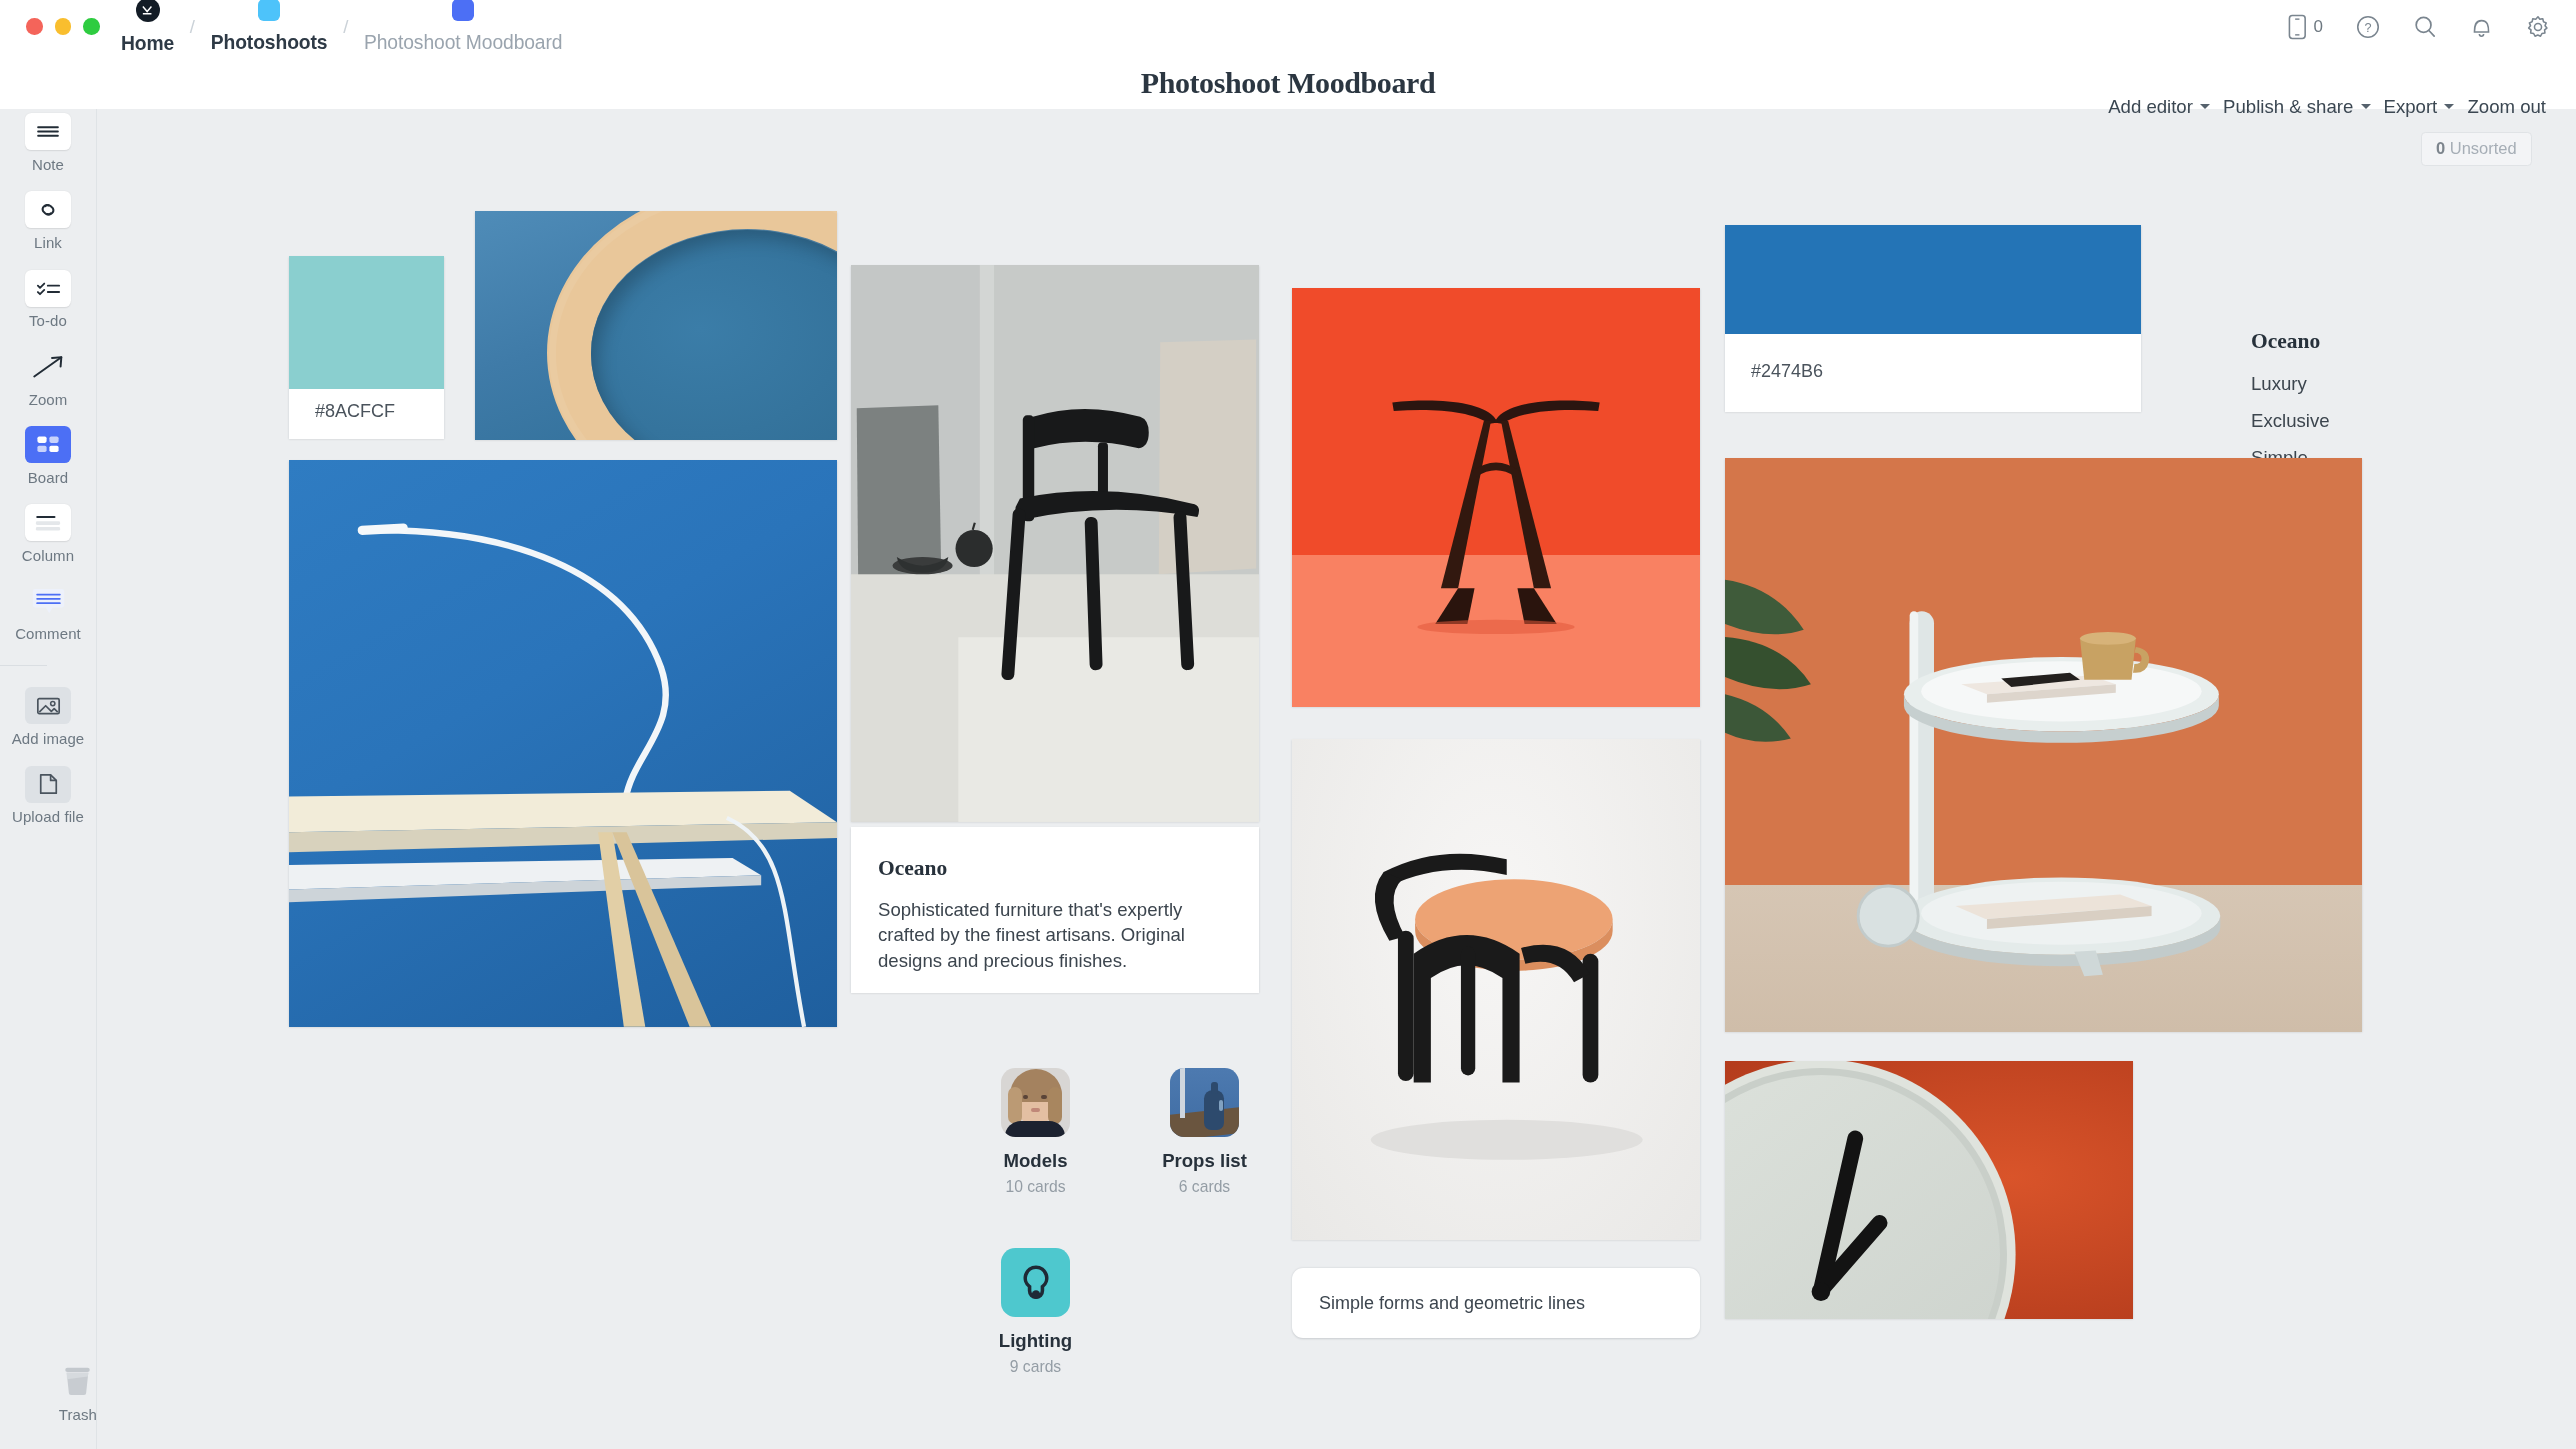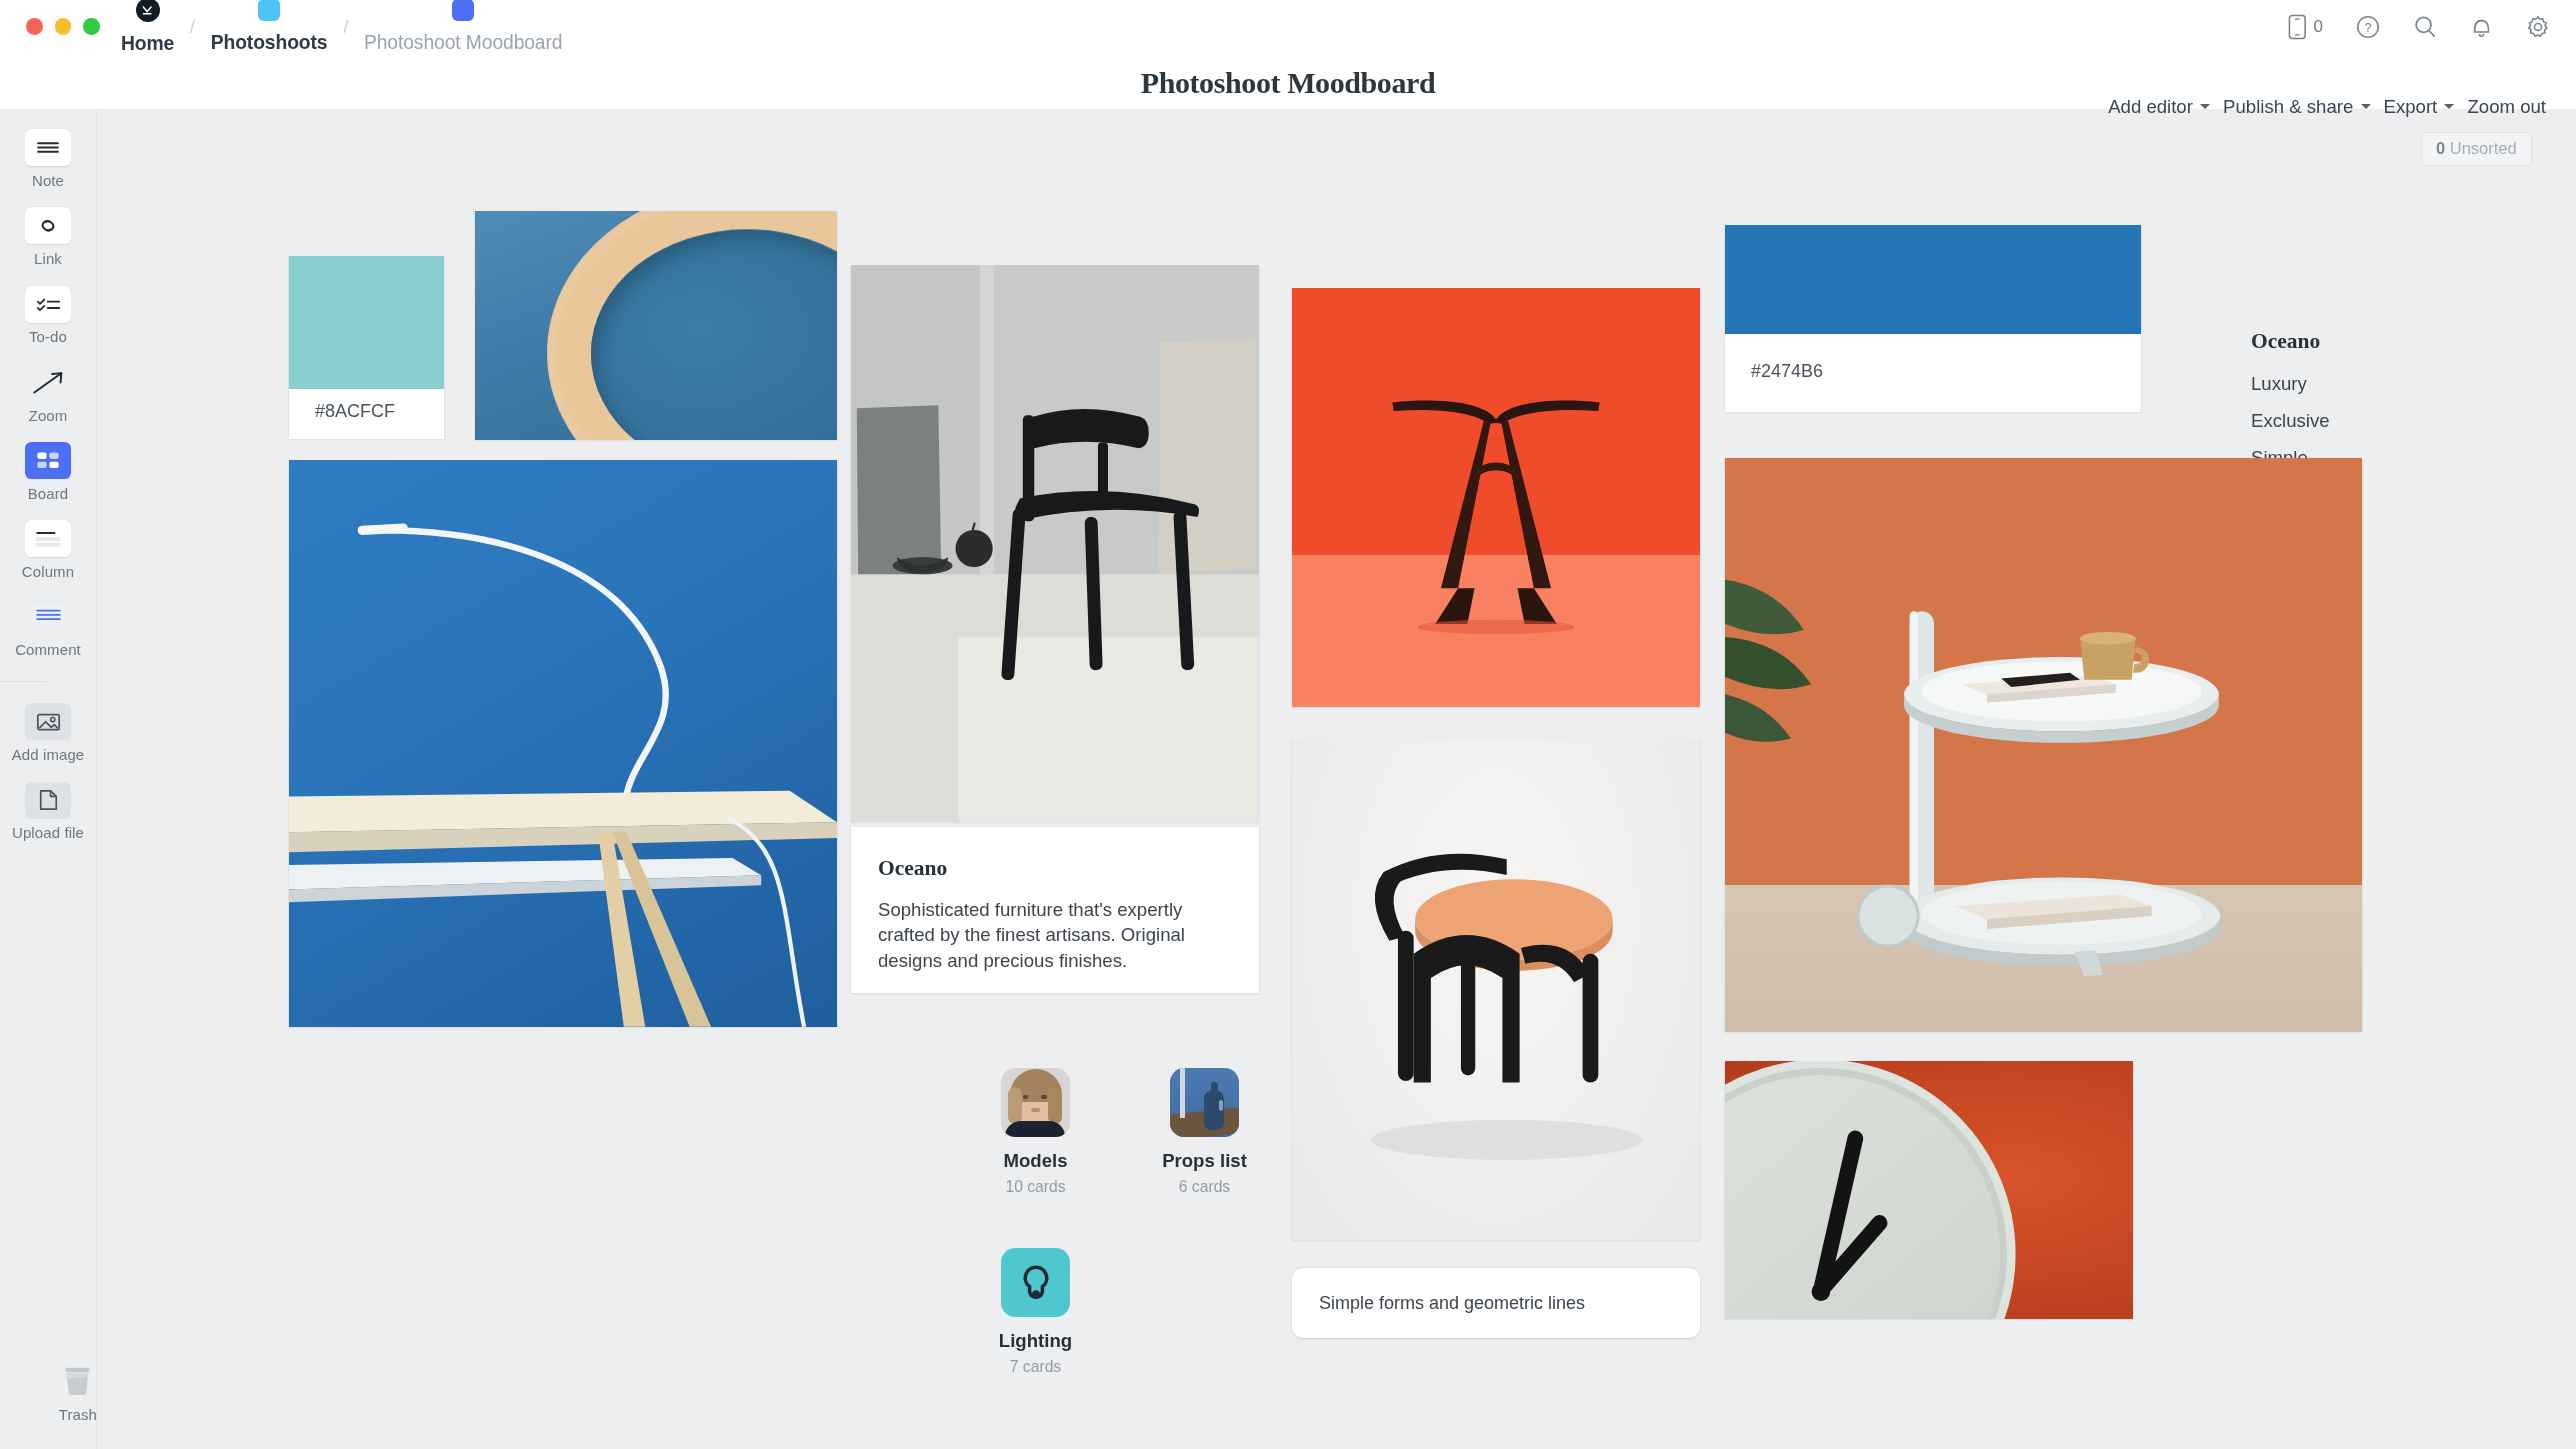"Note" .rail-items { padding-top: 20px -> 4px }
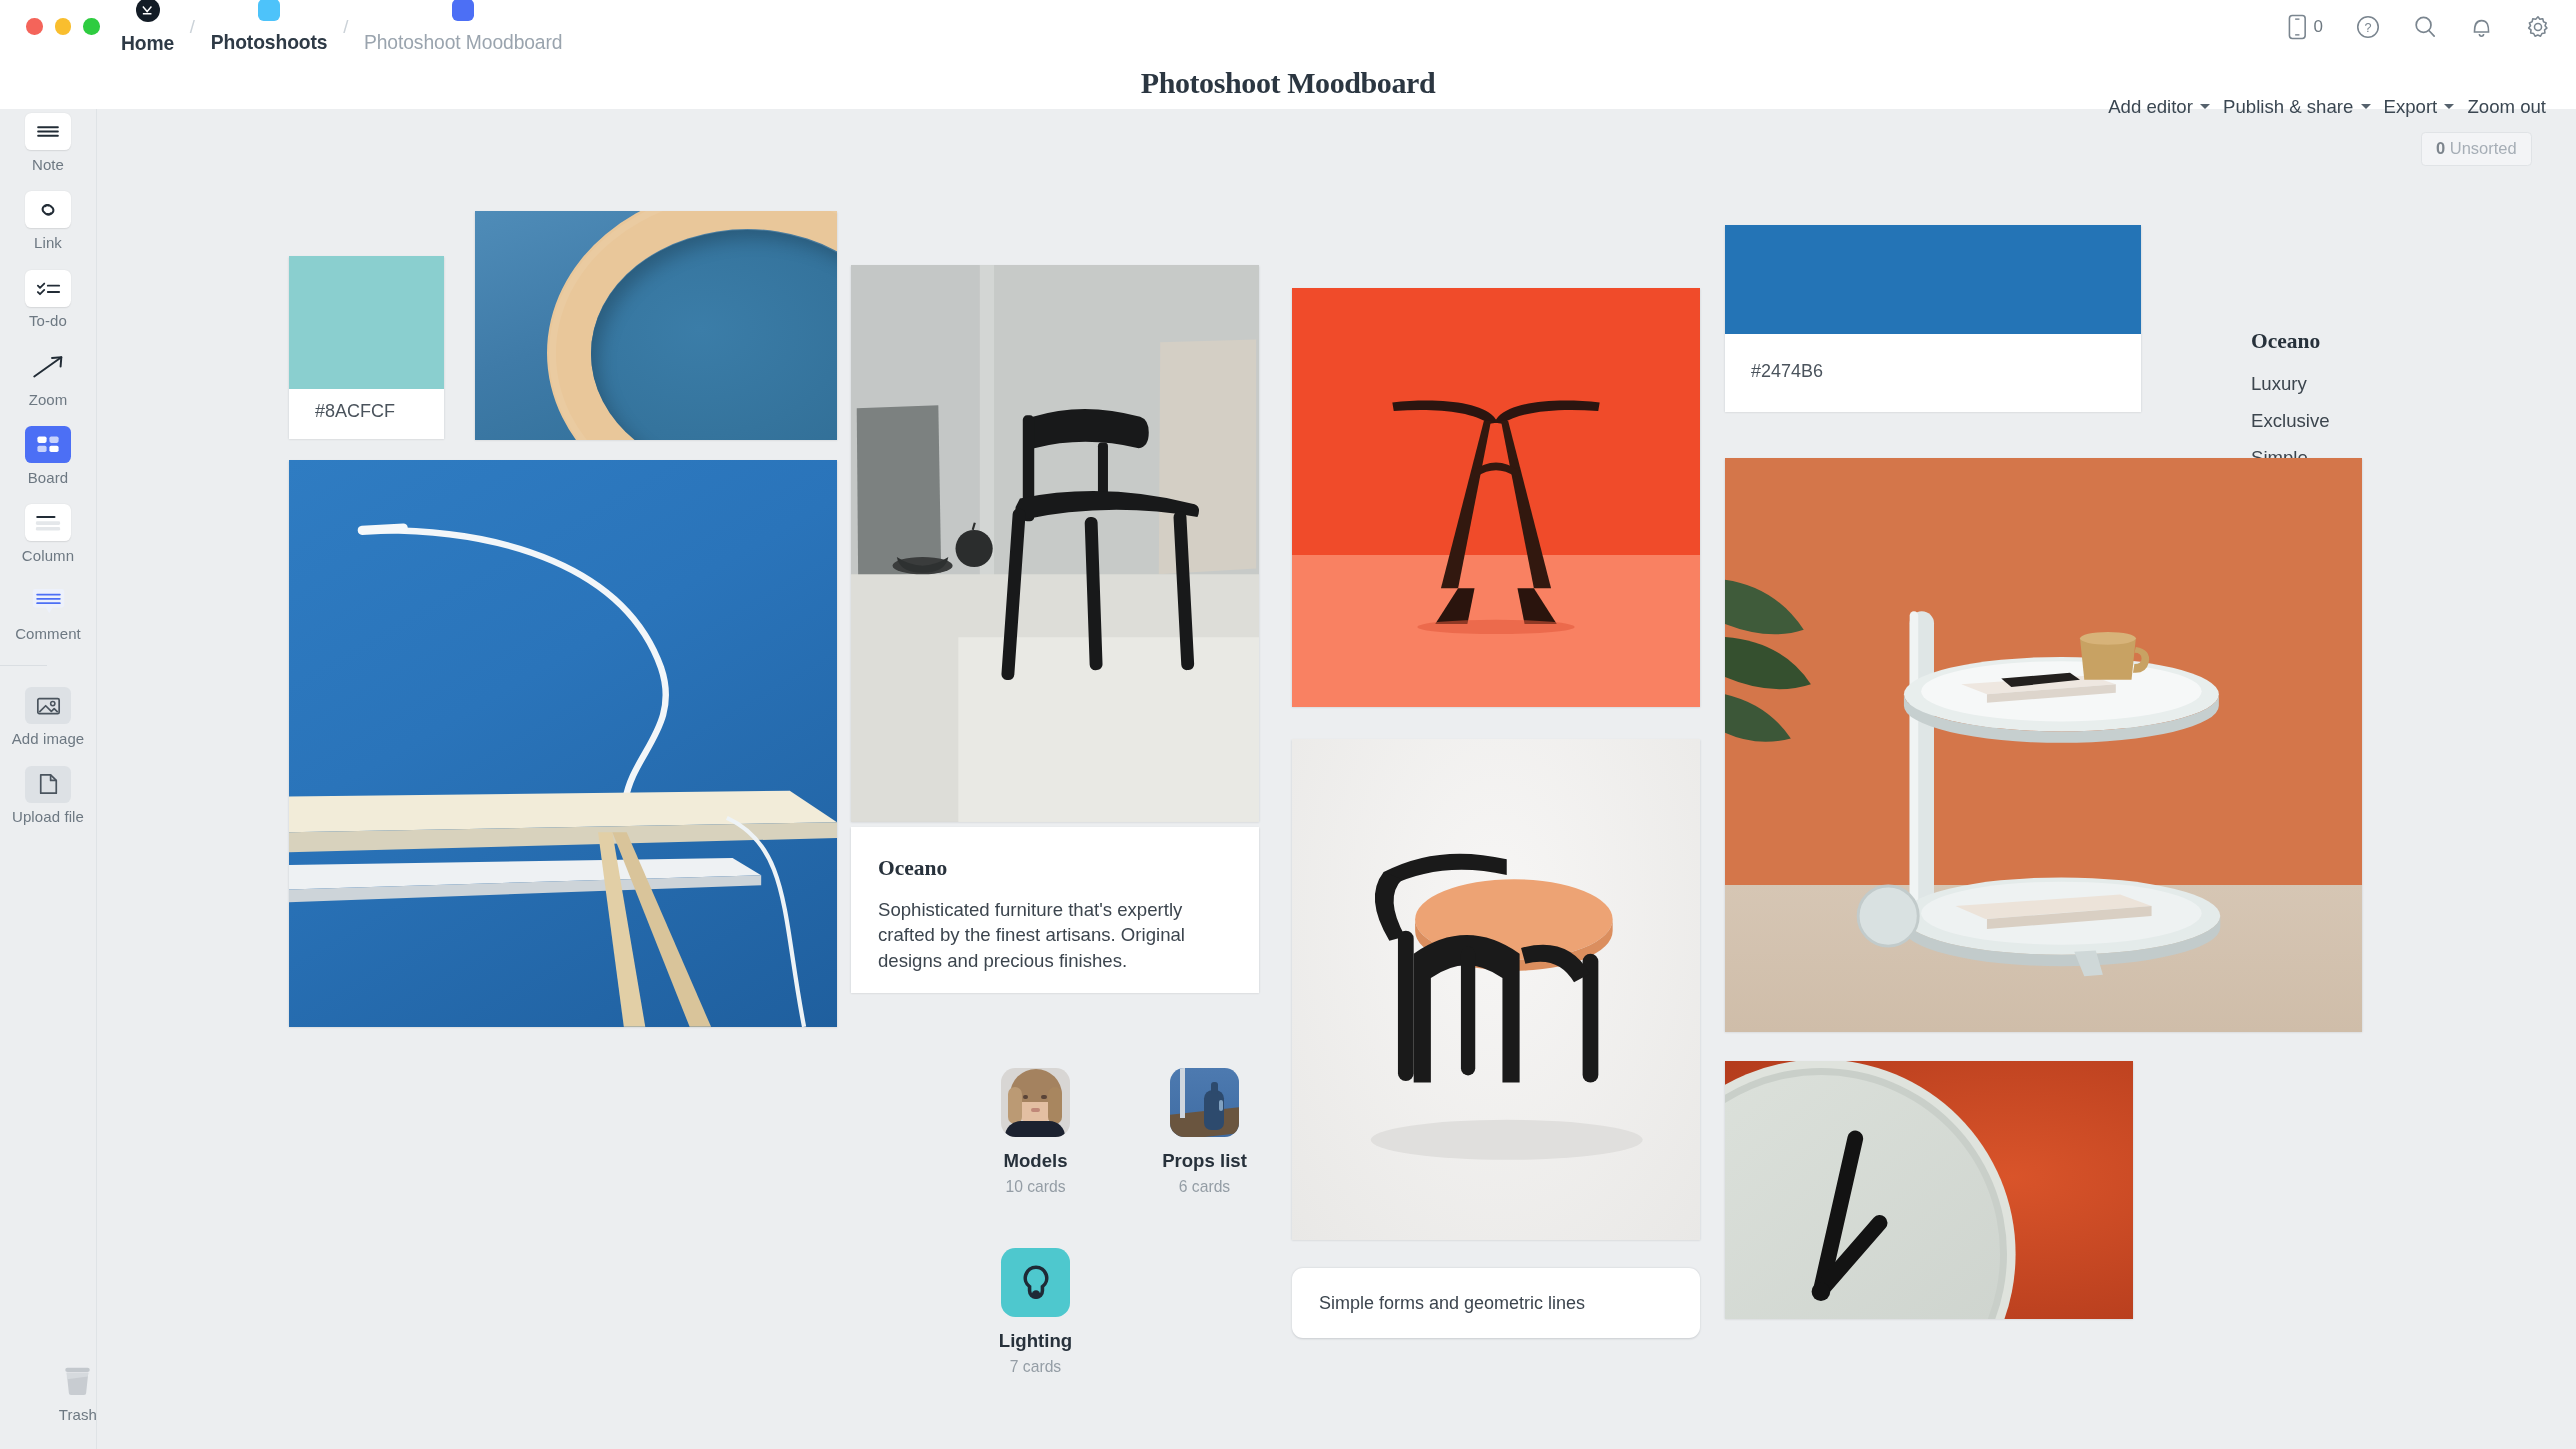"7 cards" div.sb-count { text: 7 -> 9 }
